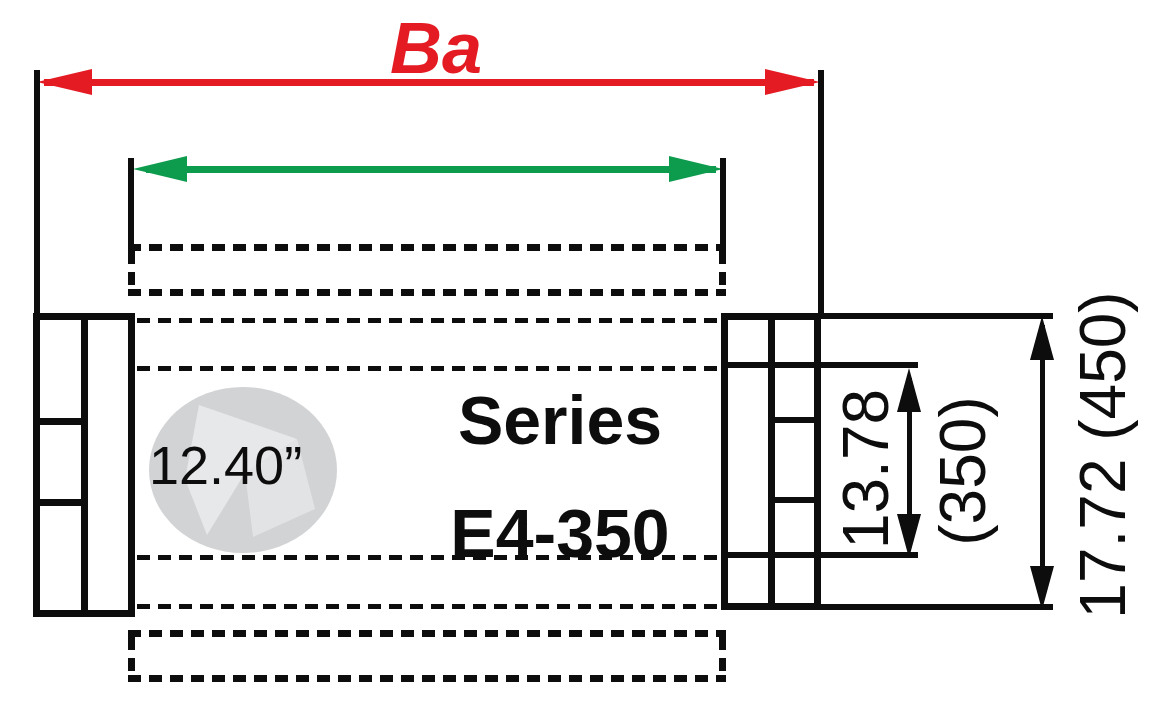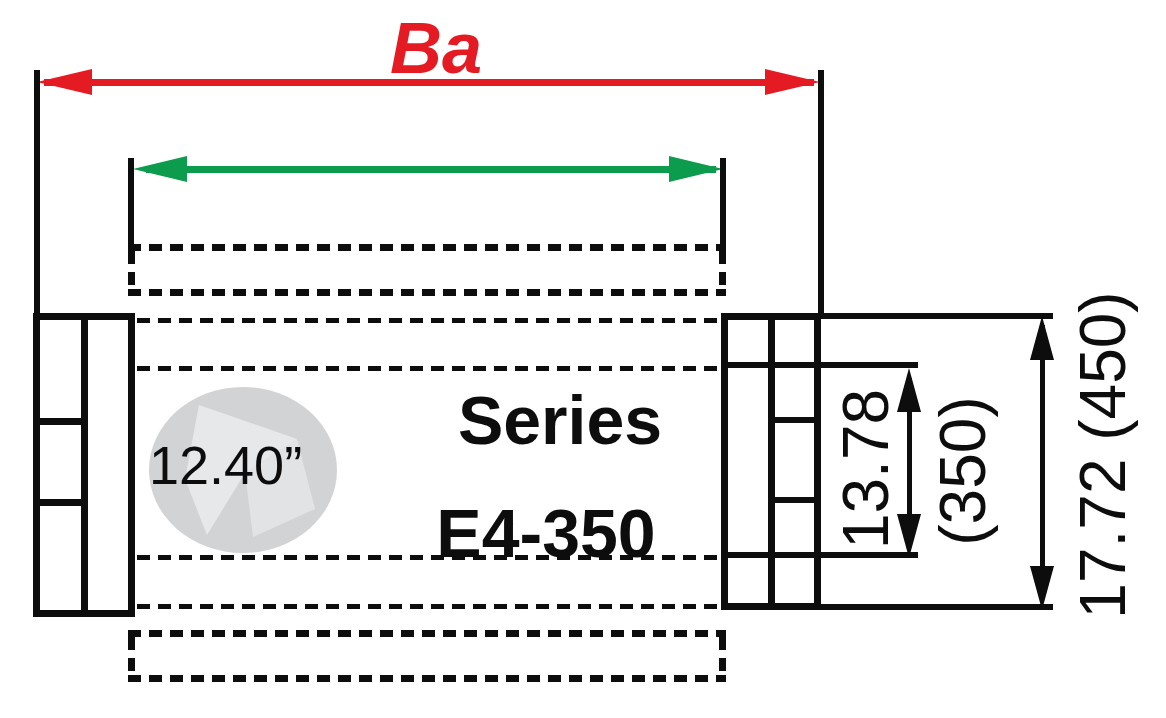"E4-350" div.series-text { left: 396px -> 410px }
